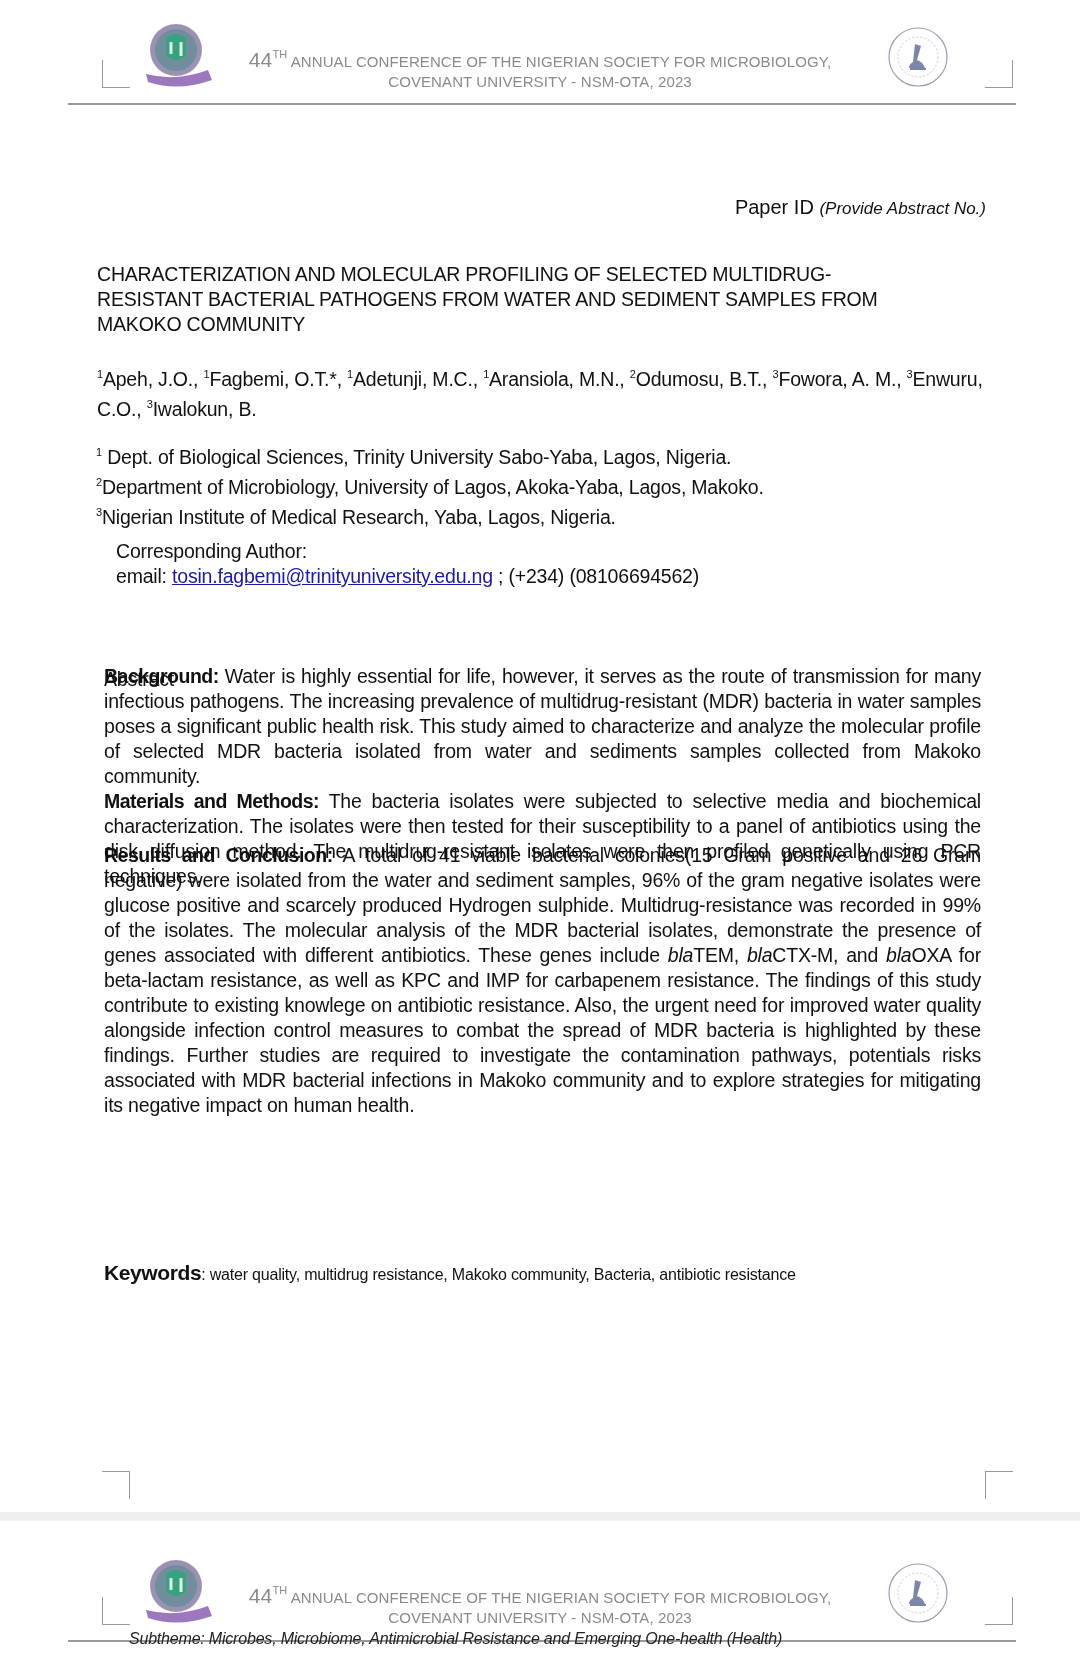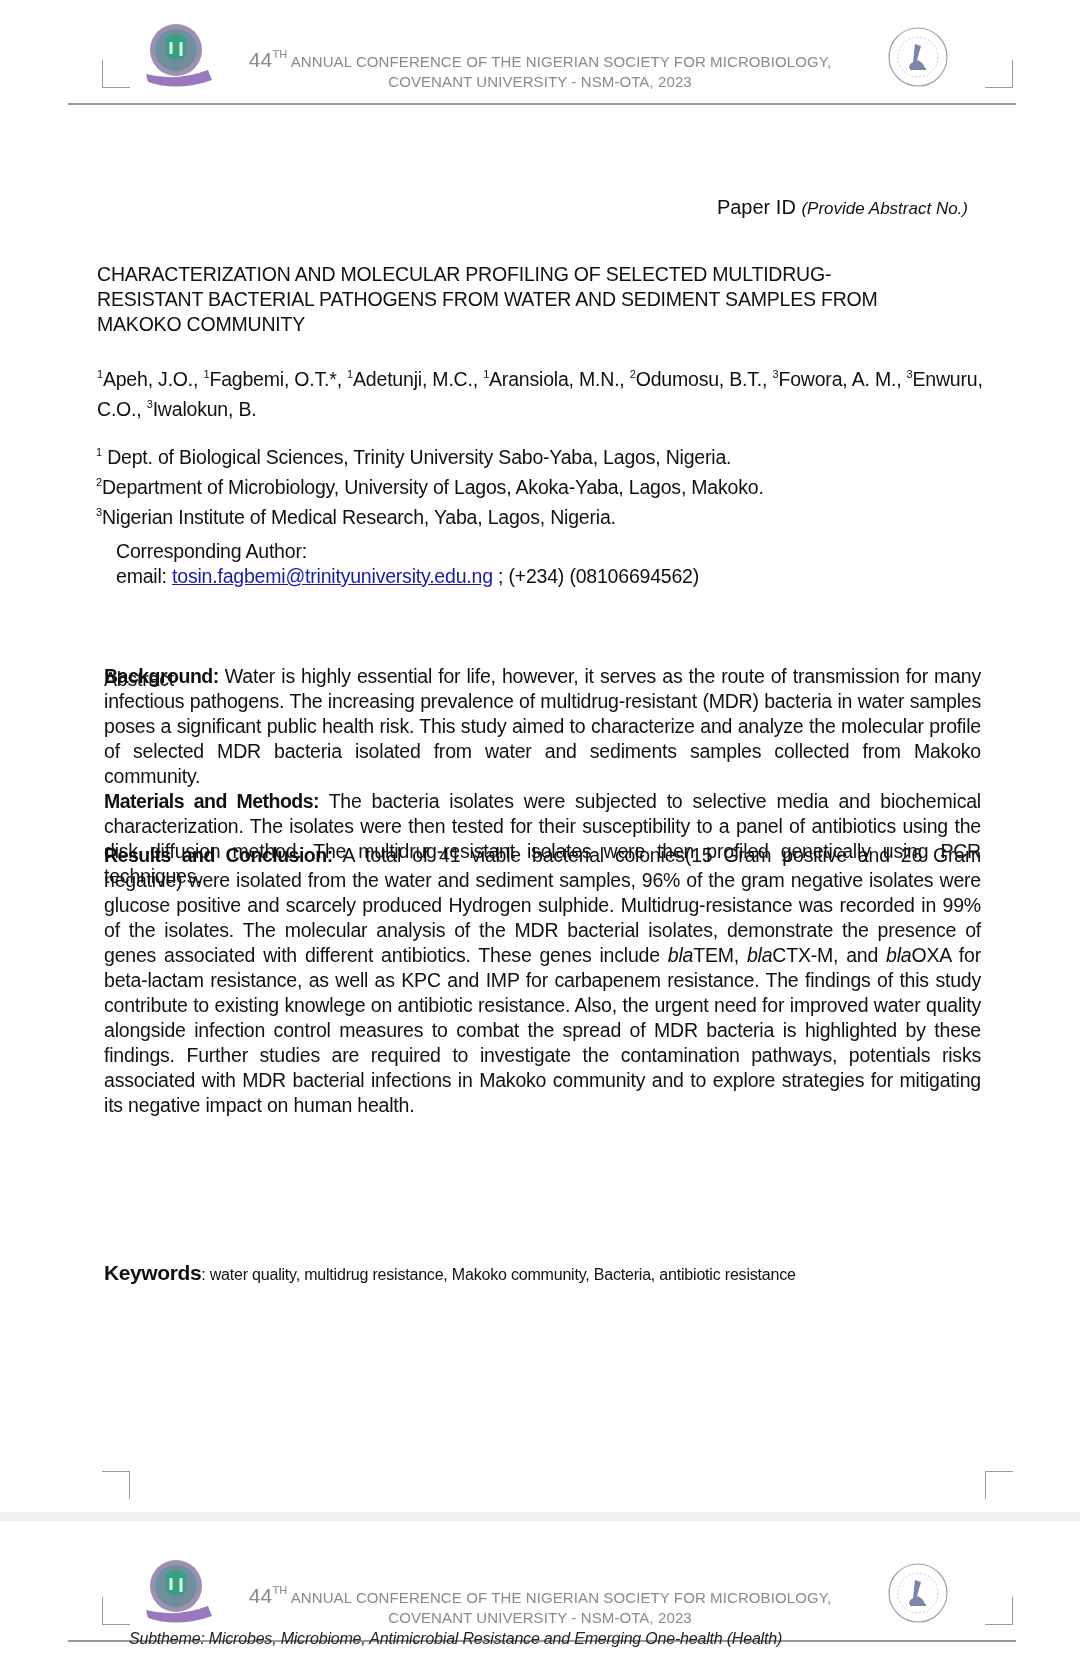"Paper ID (Provide Abstract No.)" .paper-id { right: 112px -> 94px }
